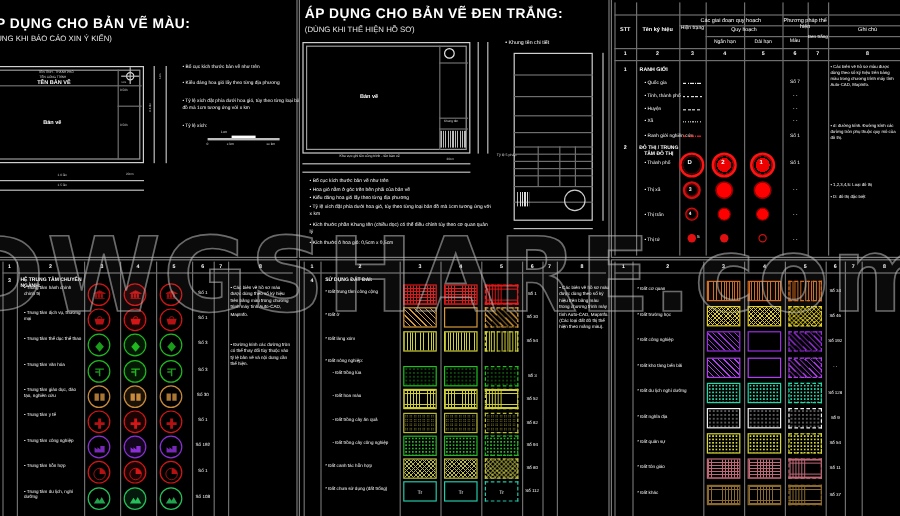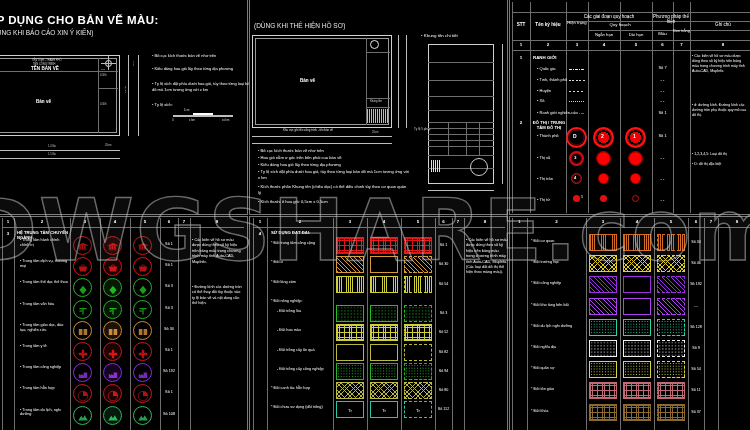"ÁP DỤNG CHO BẢN VẼ ĐEN" div.ptitle { html: none -> <div>ÁP DỤNG CHO BẢN VẼ ĐEN TRẮNG:</div> }
